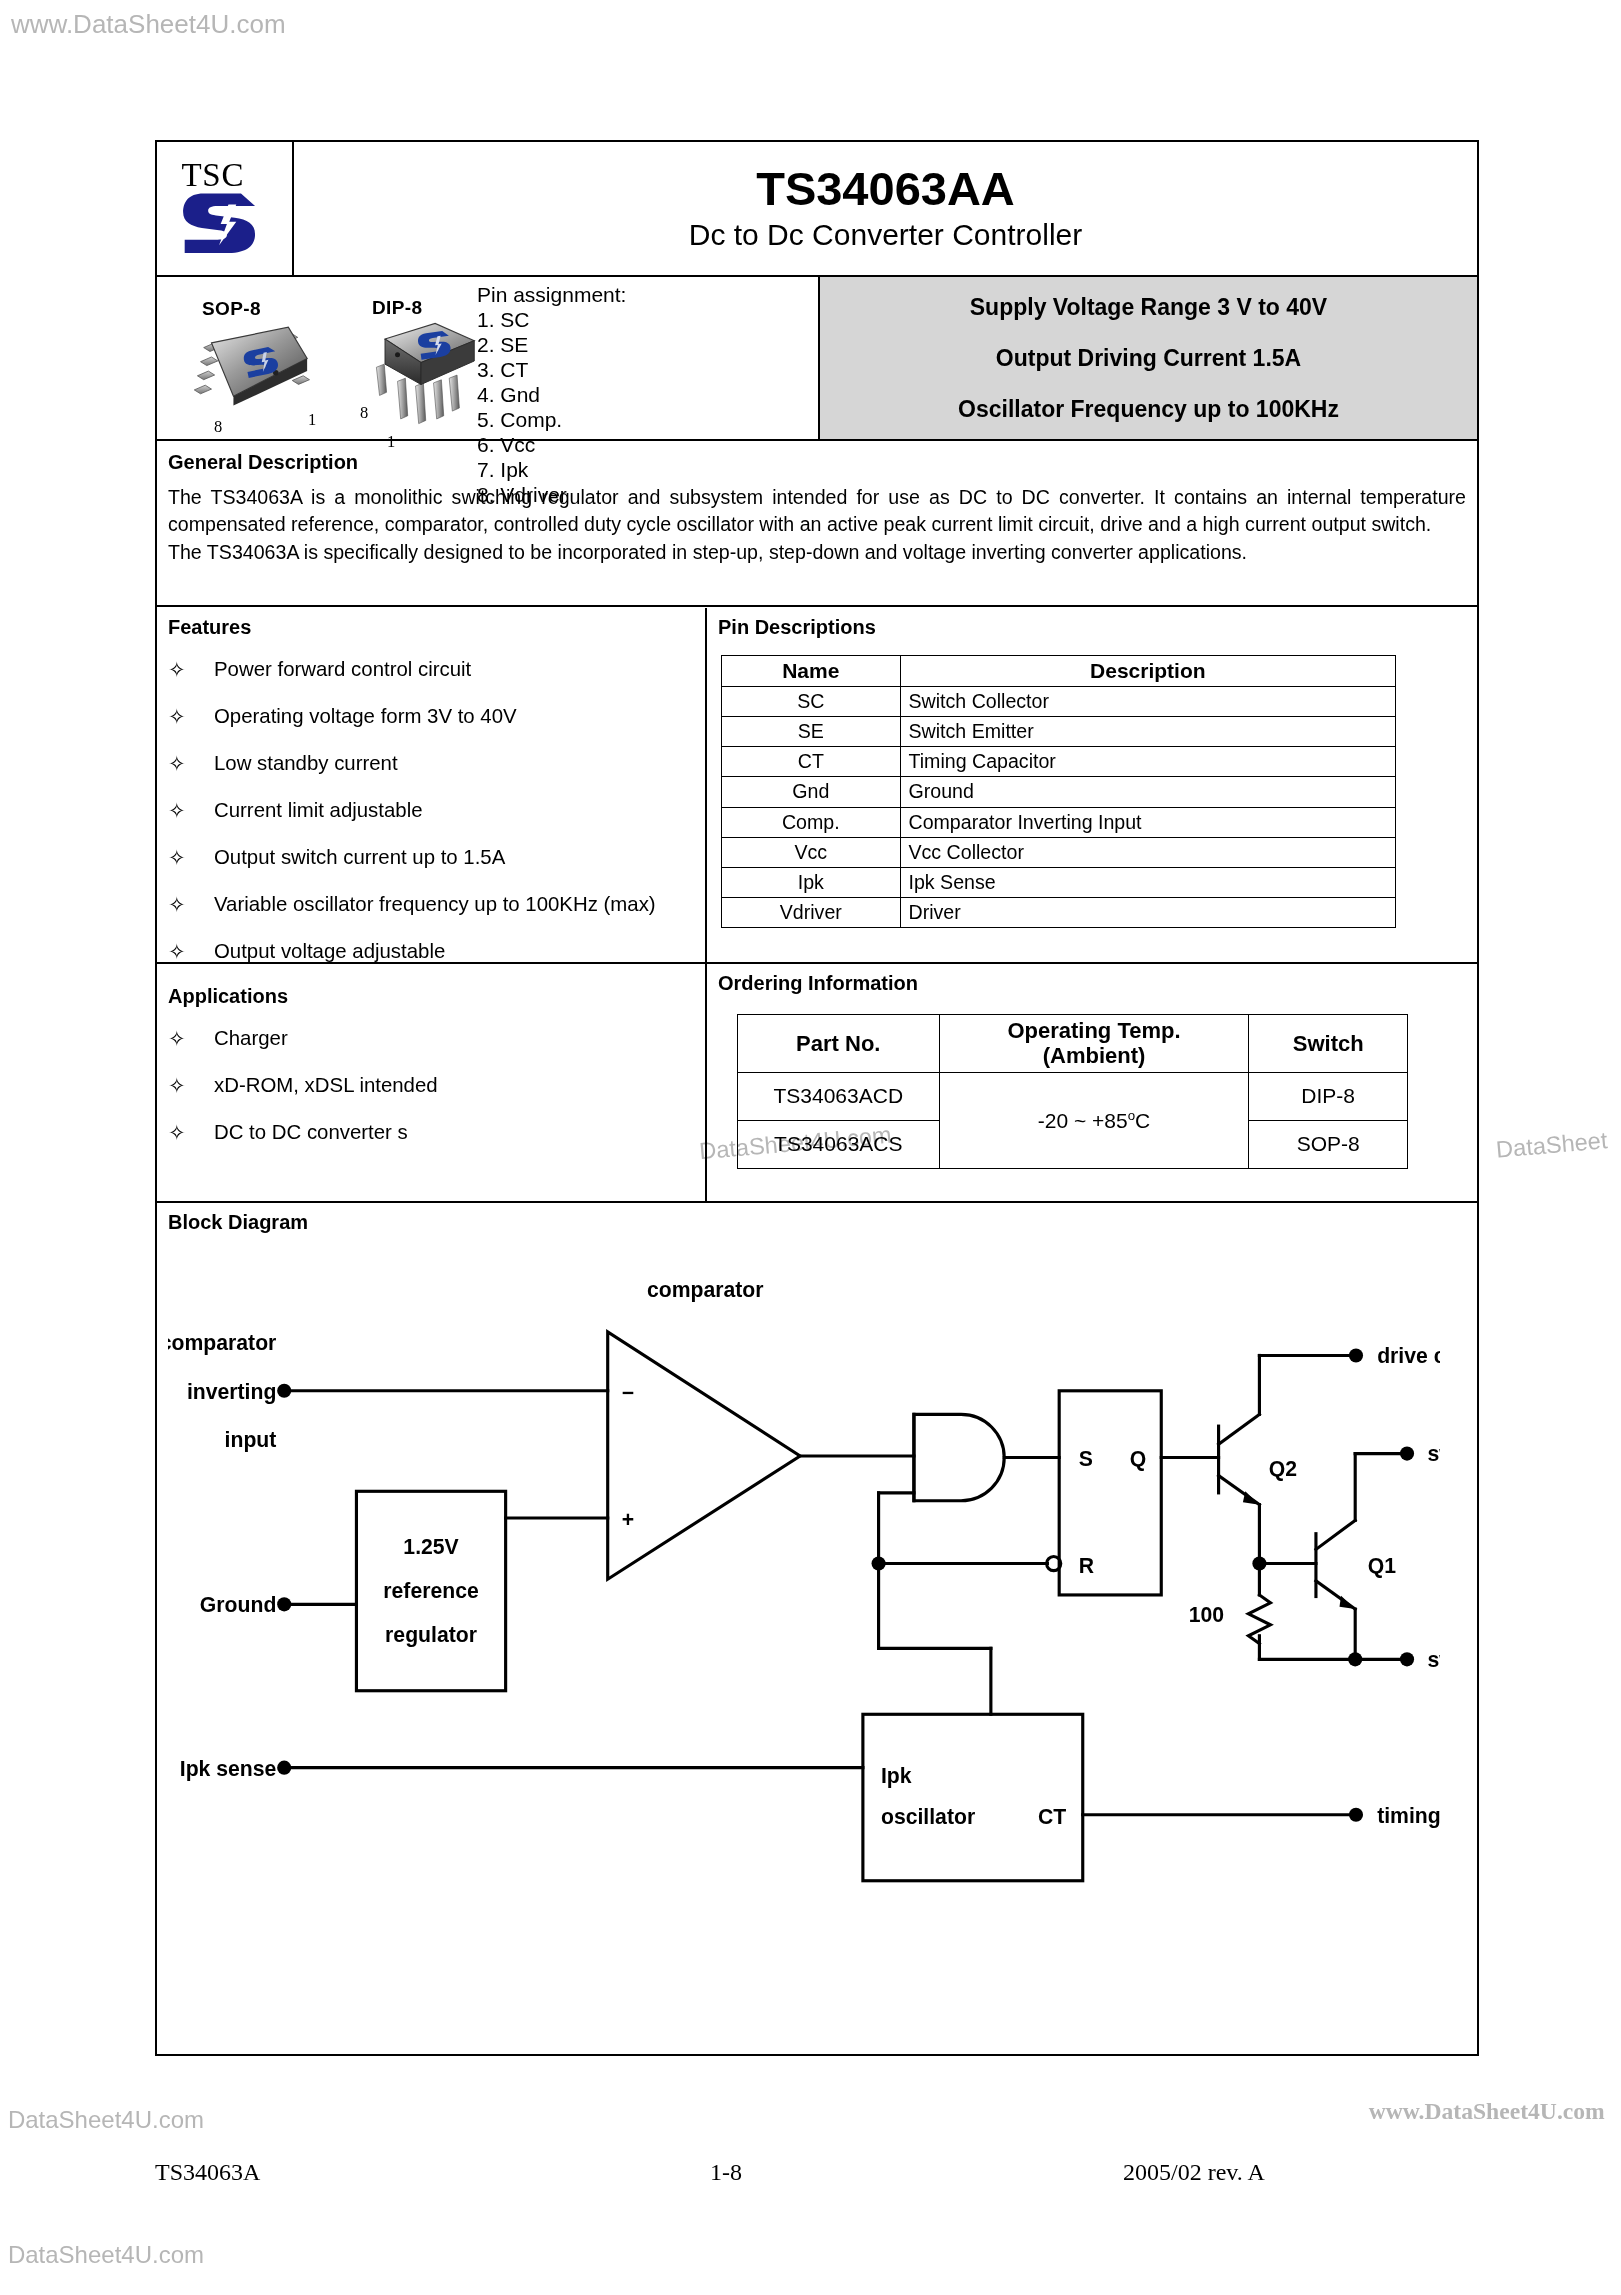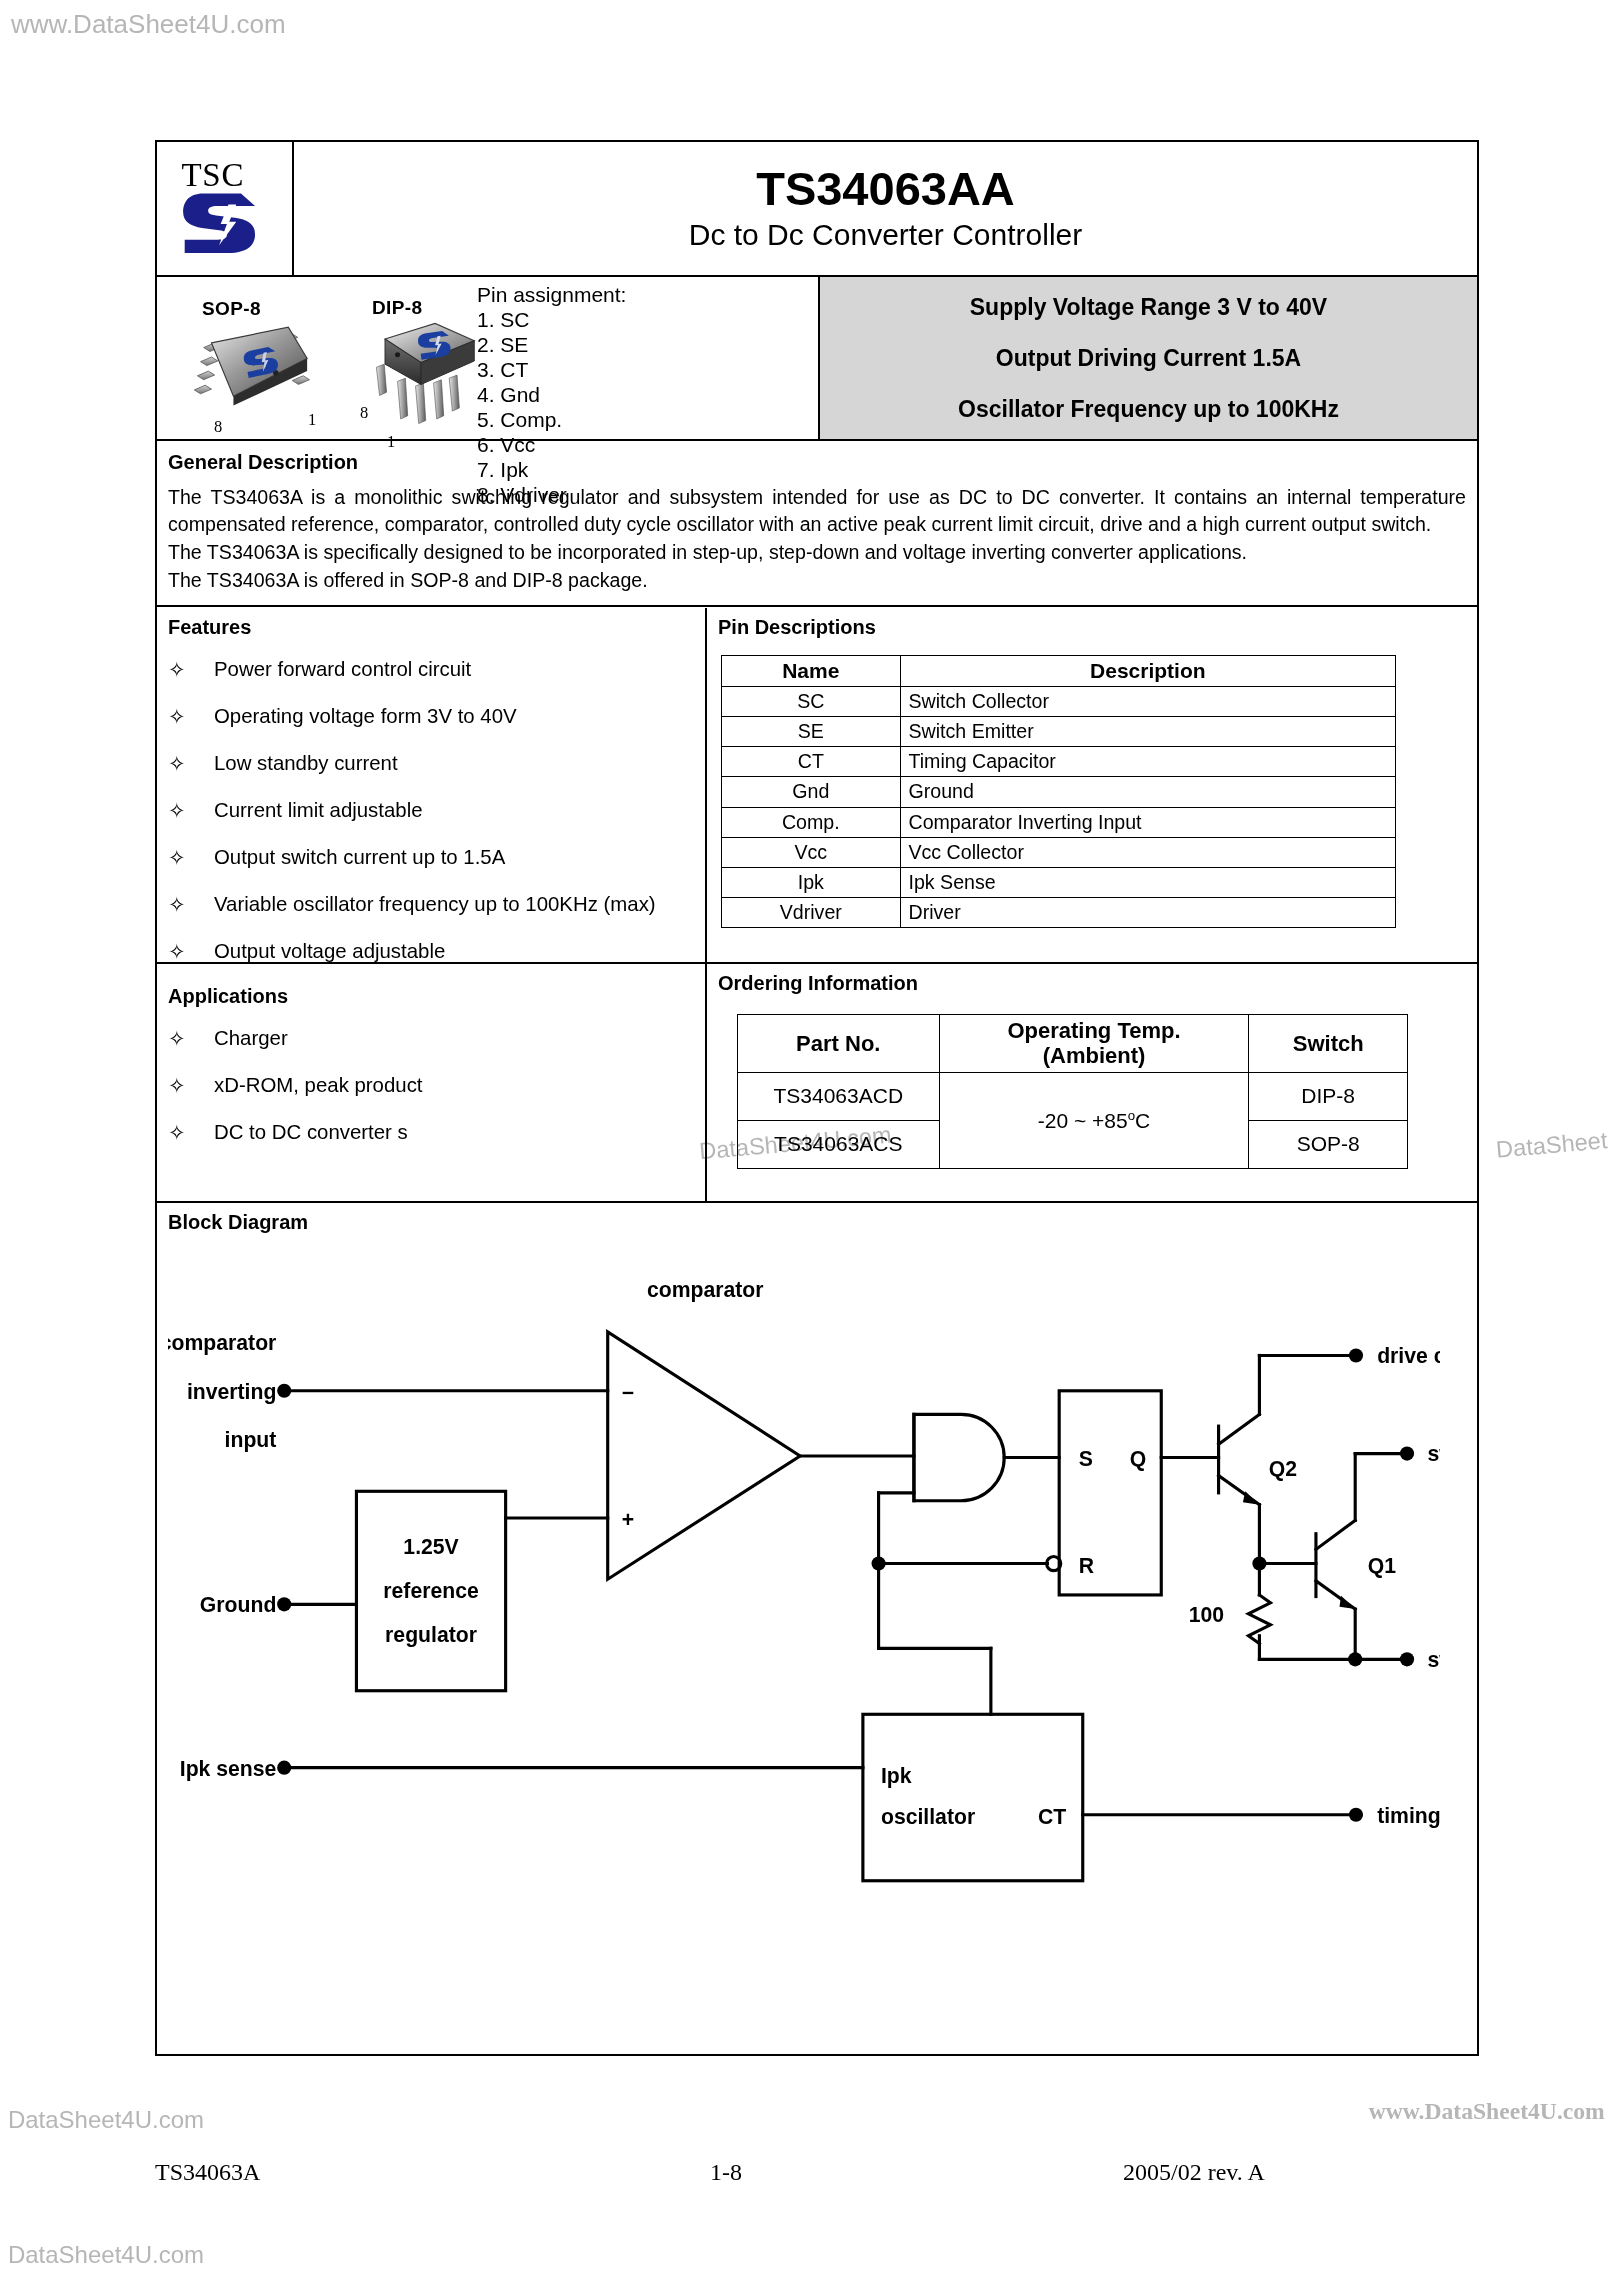"The TS34063A is offered in" p { html: <p>The TS34063A is offered in SOP-8 and DIP-8 package.</p> -> none }
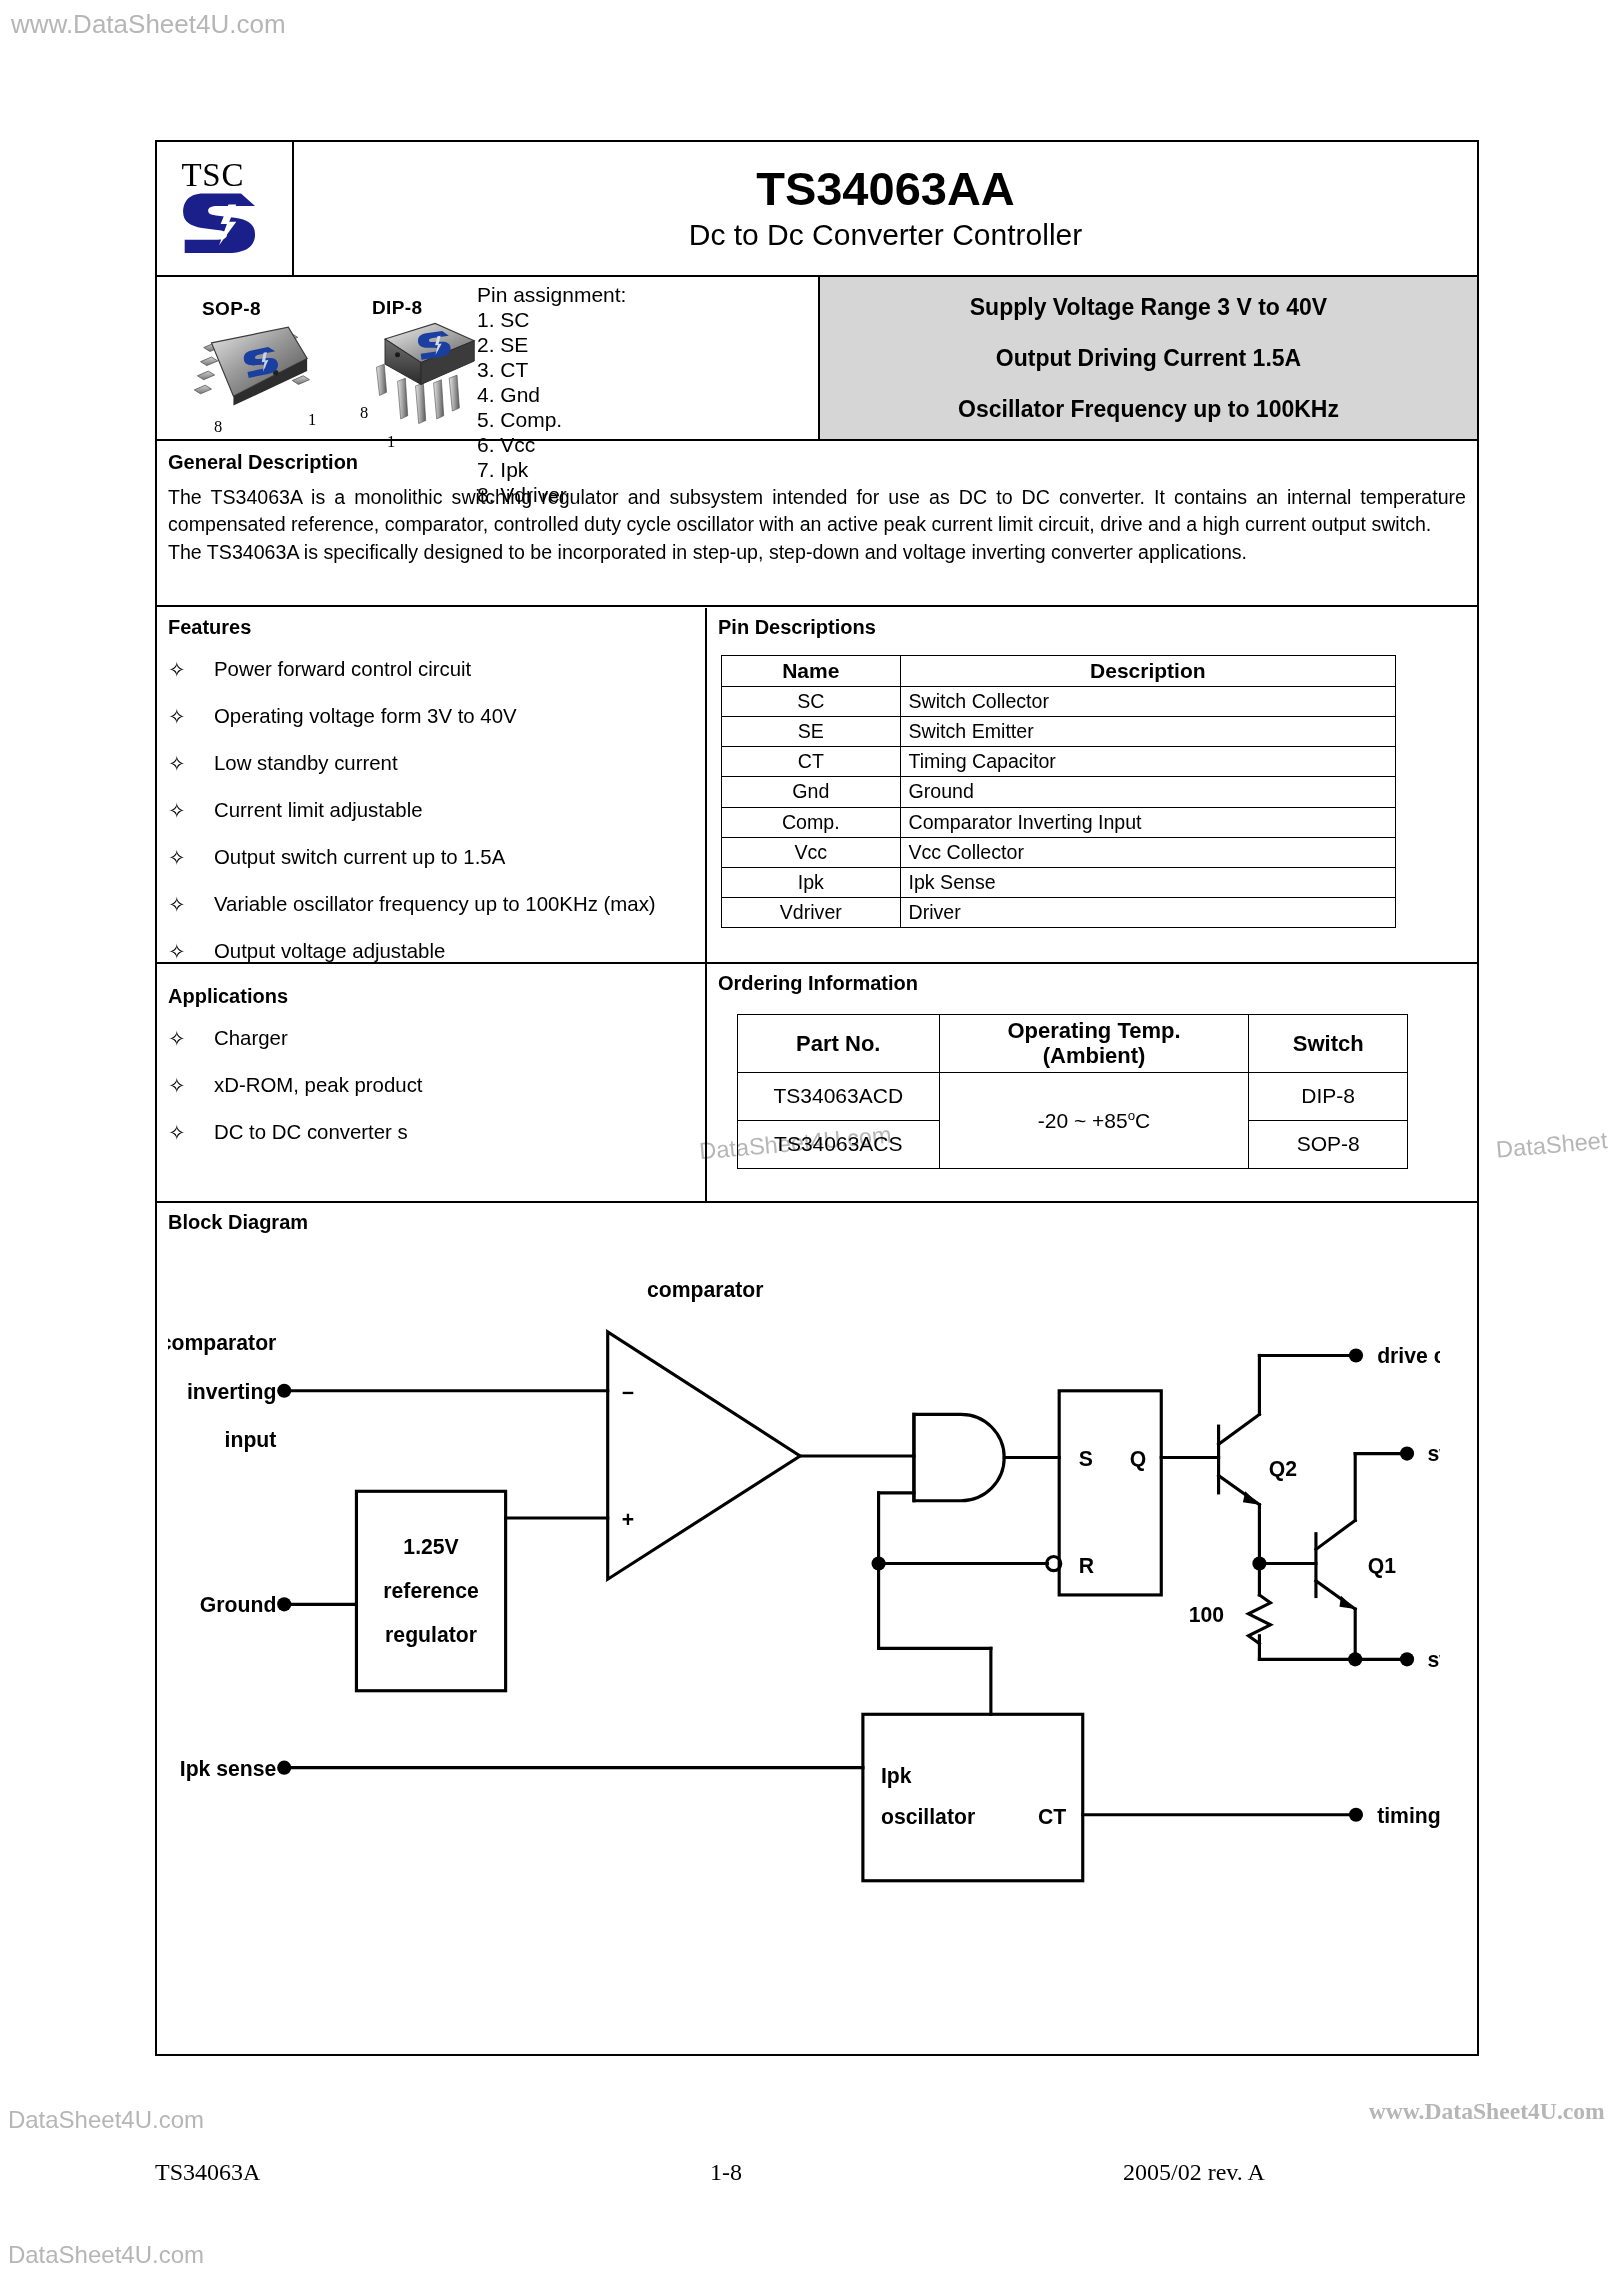"xD-ROM, peak product" span { text: peak product -> xDSL intended }
